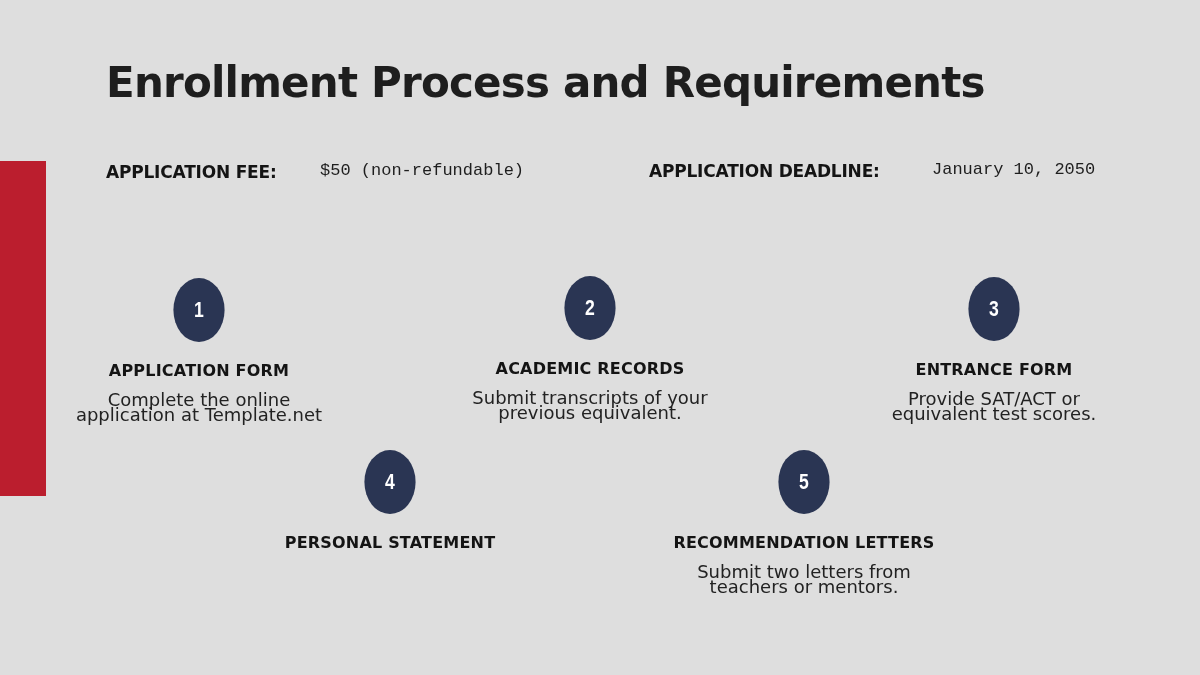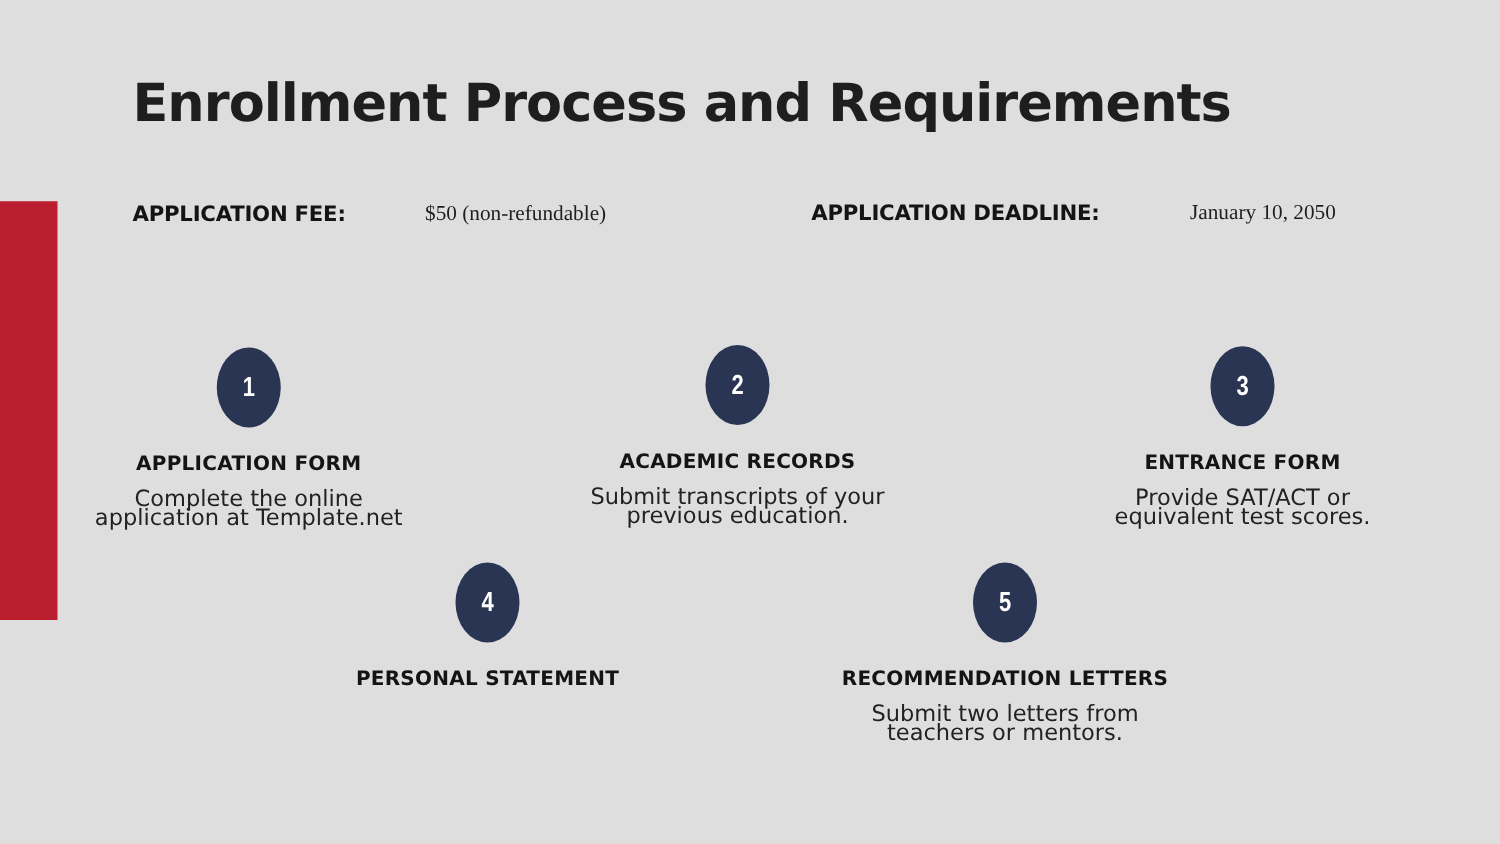"$50 (non-refundable)" .info-value { font-family: Liberation Serif, serif -> Liberation Mono, monospace; margin-left: 20px -> none }
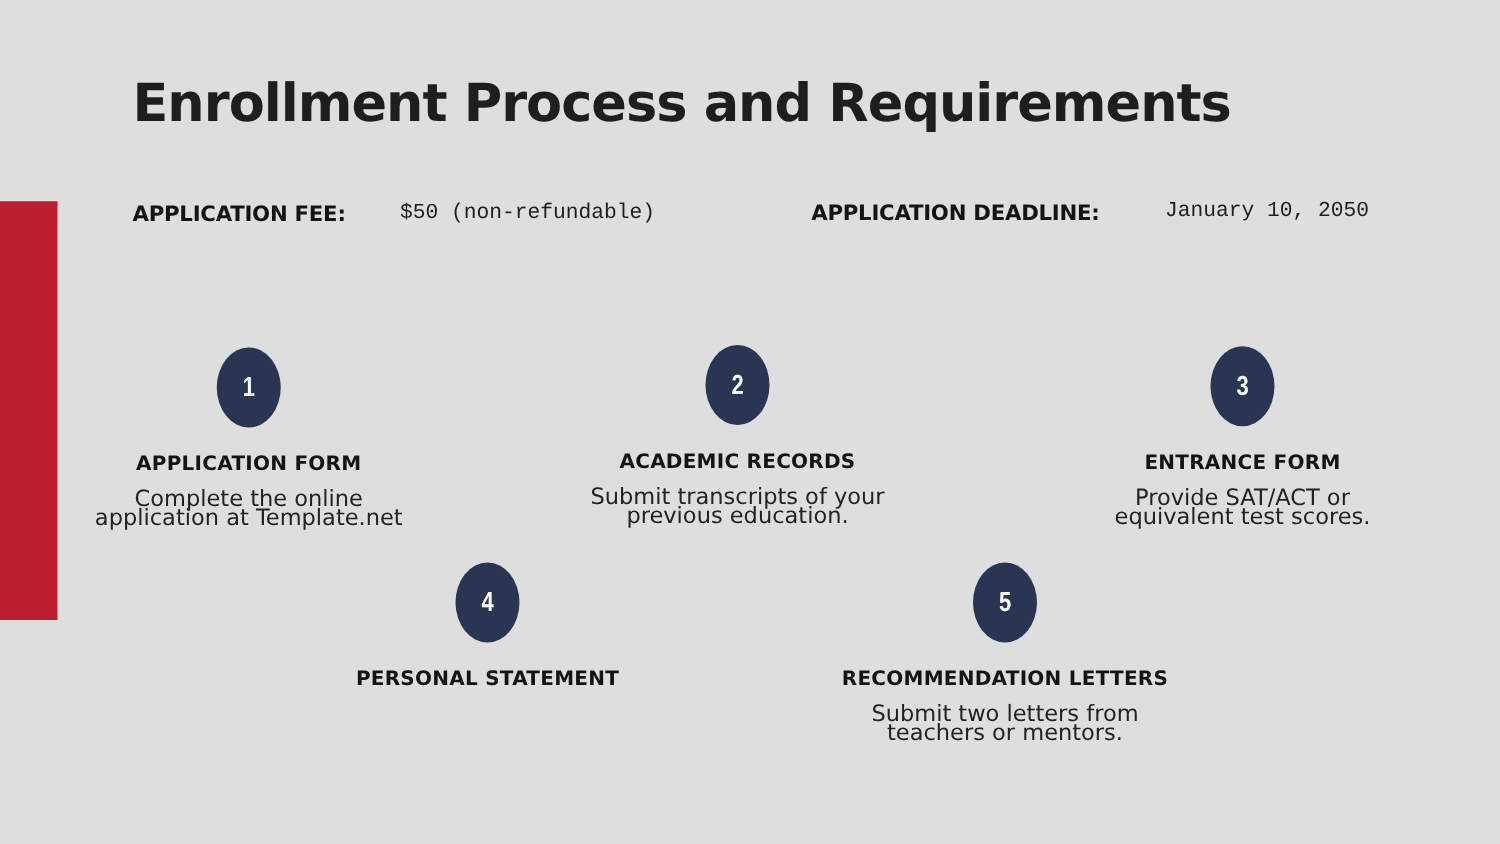"Submit transcripts of your" div.step-desc { text: education -> equivalent }
